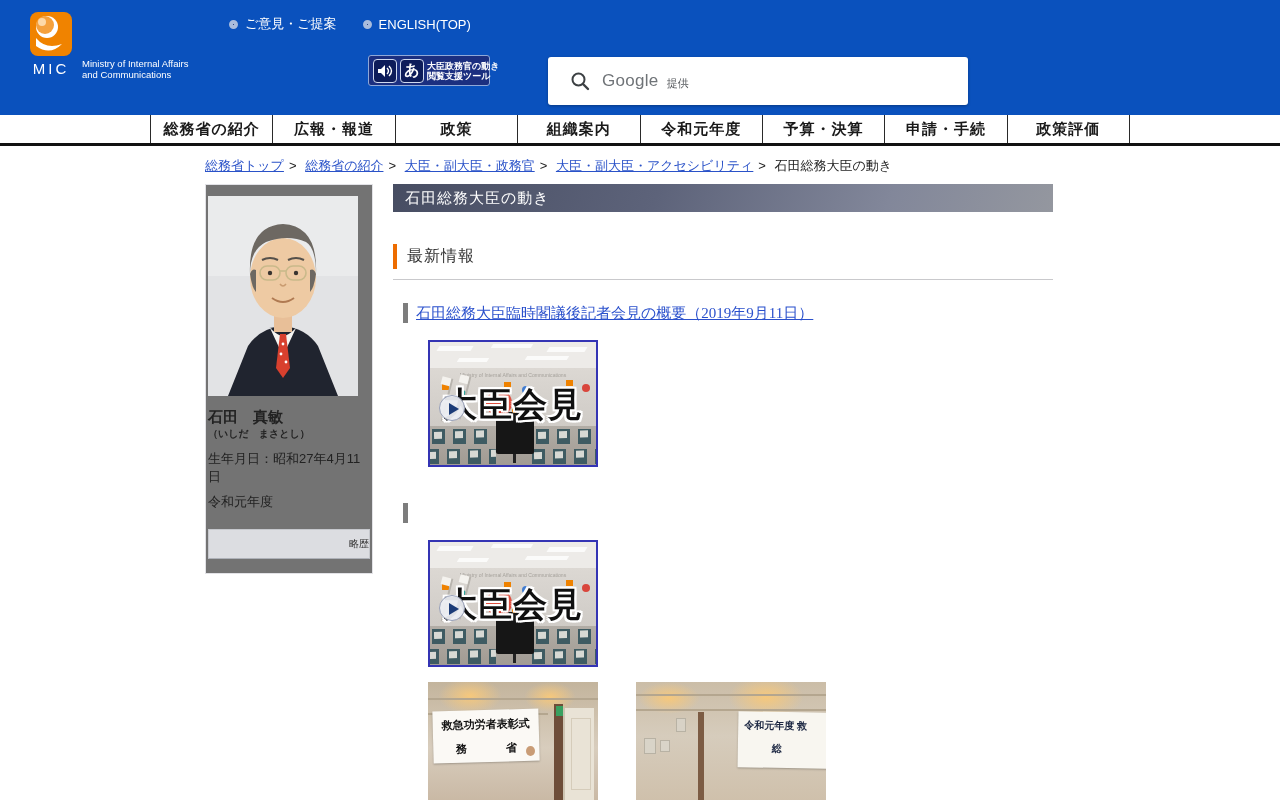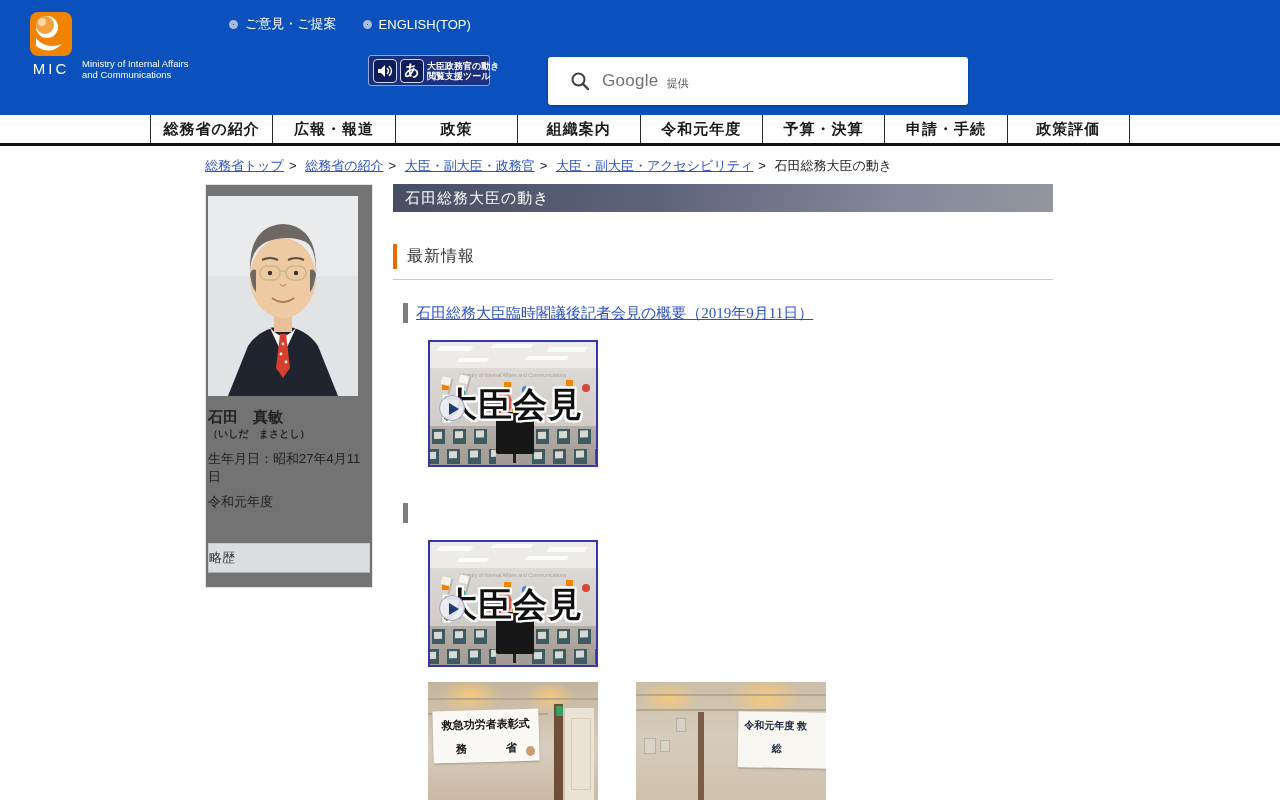"略歴" .profile-btn { font-size: 13px -> 10px; margin-top: 32px -> 18px; text-align: left -> right }
